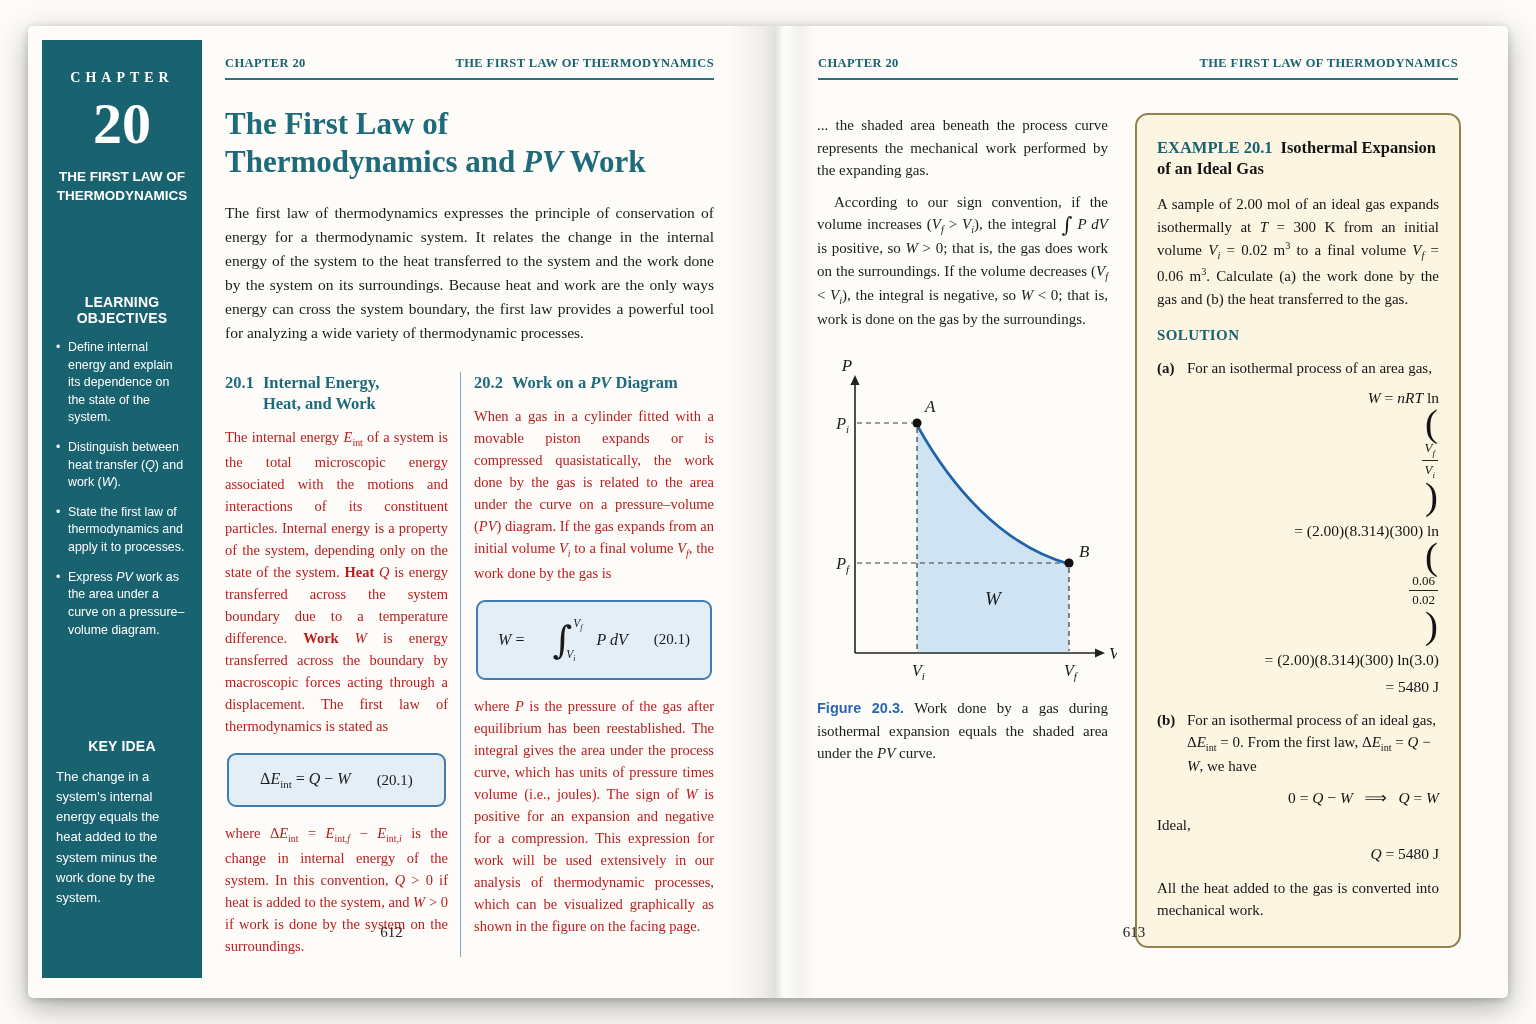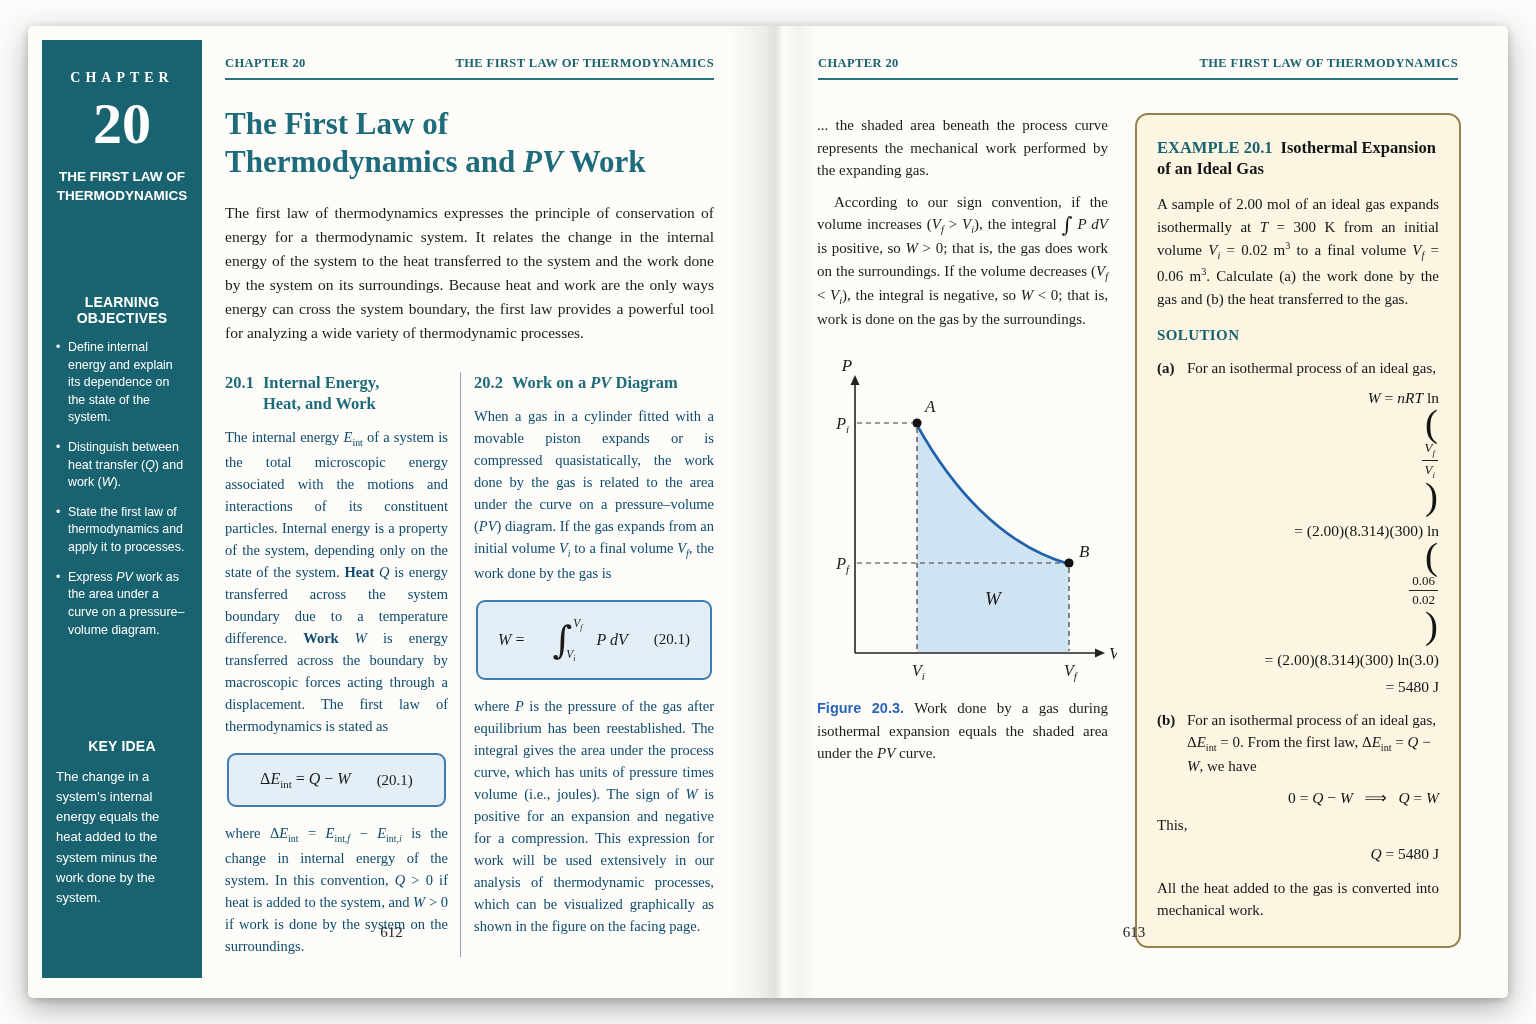"For an isothermal process of an ideal gas," span { text: ideal -> area }
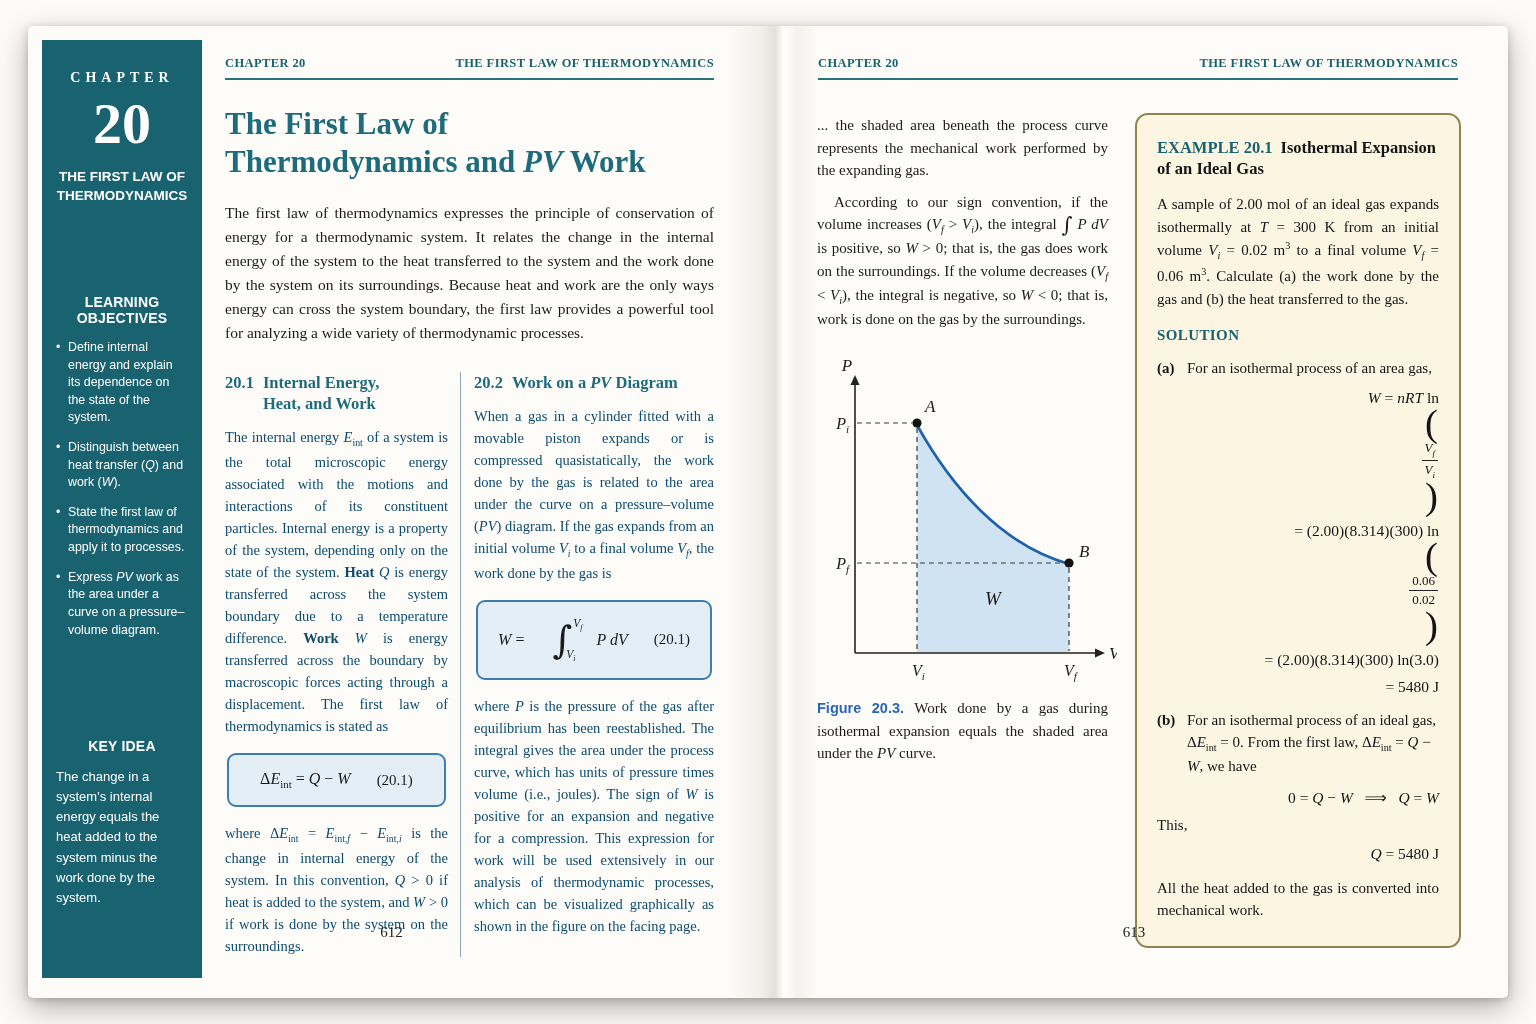"When a gas in a" .sec-body { color: #0c4a6e -> #b91c1c }
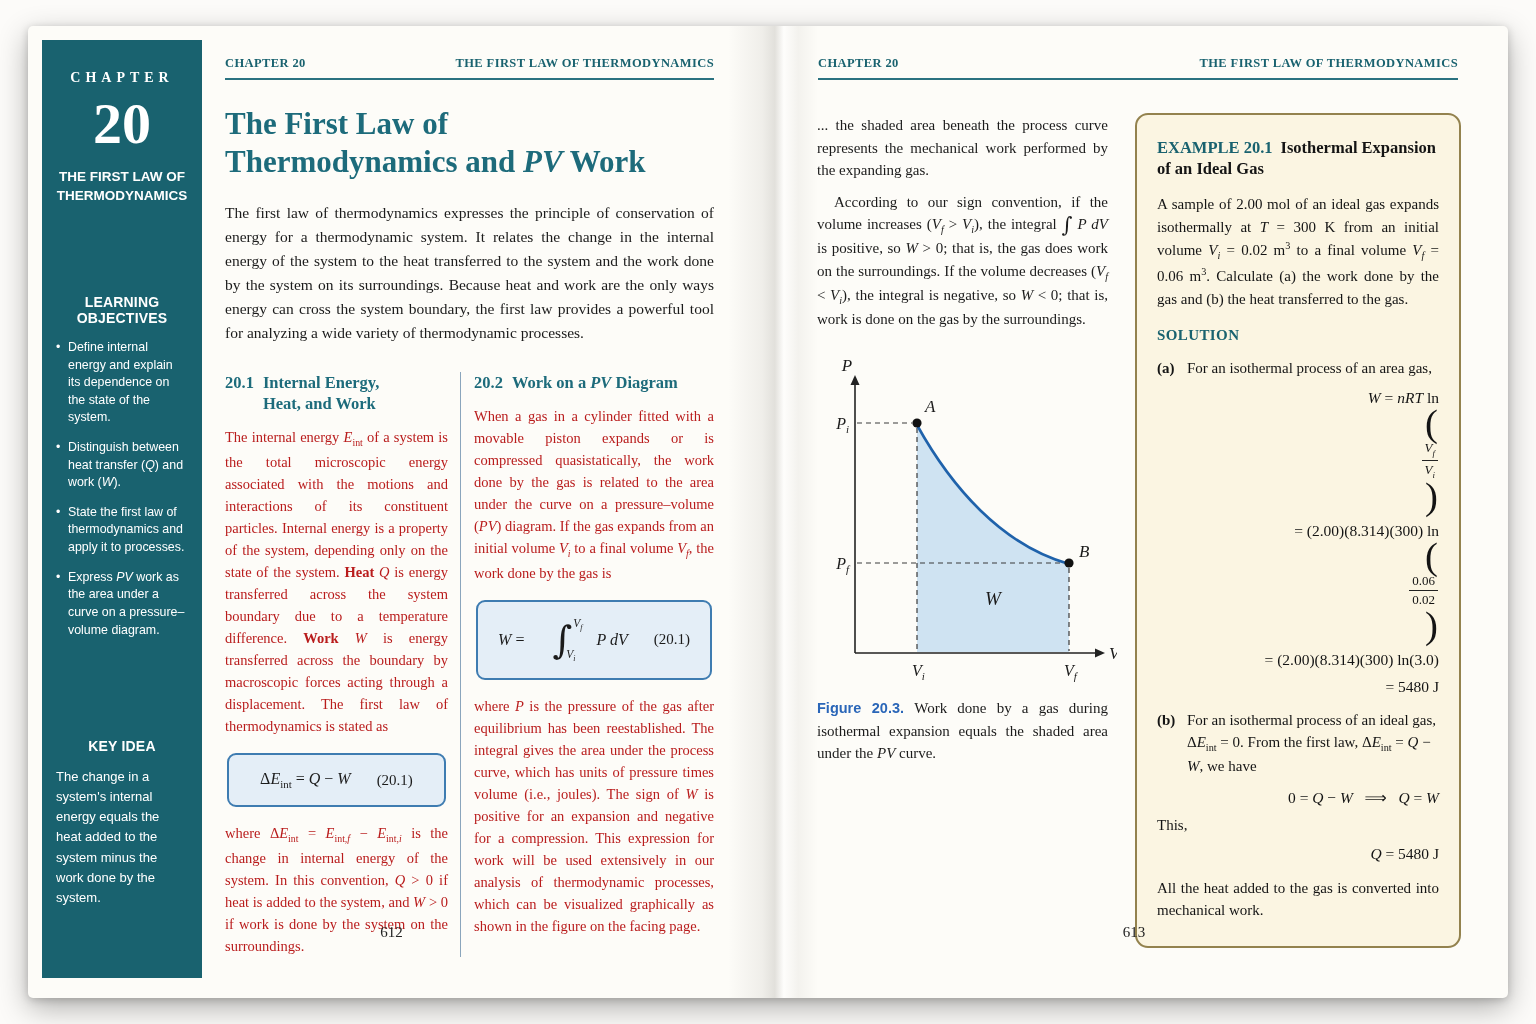"This," div.ex-thus { text: This -> Ideal }
